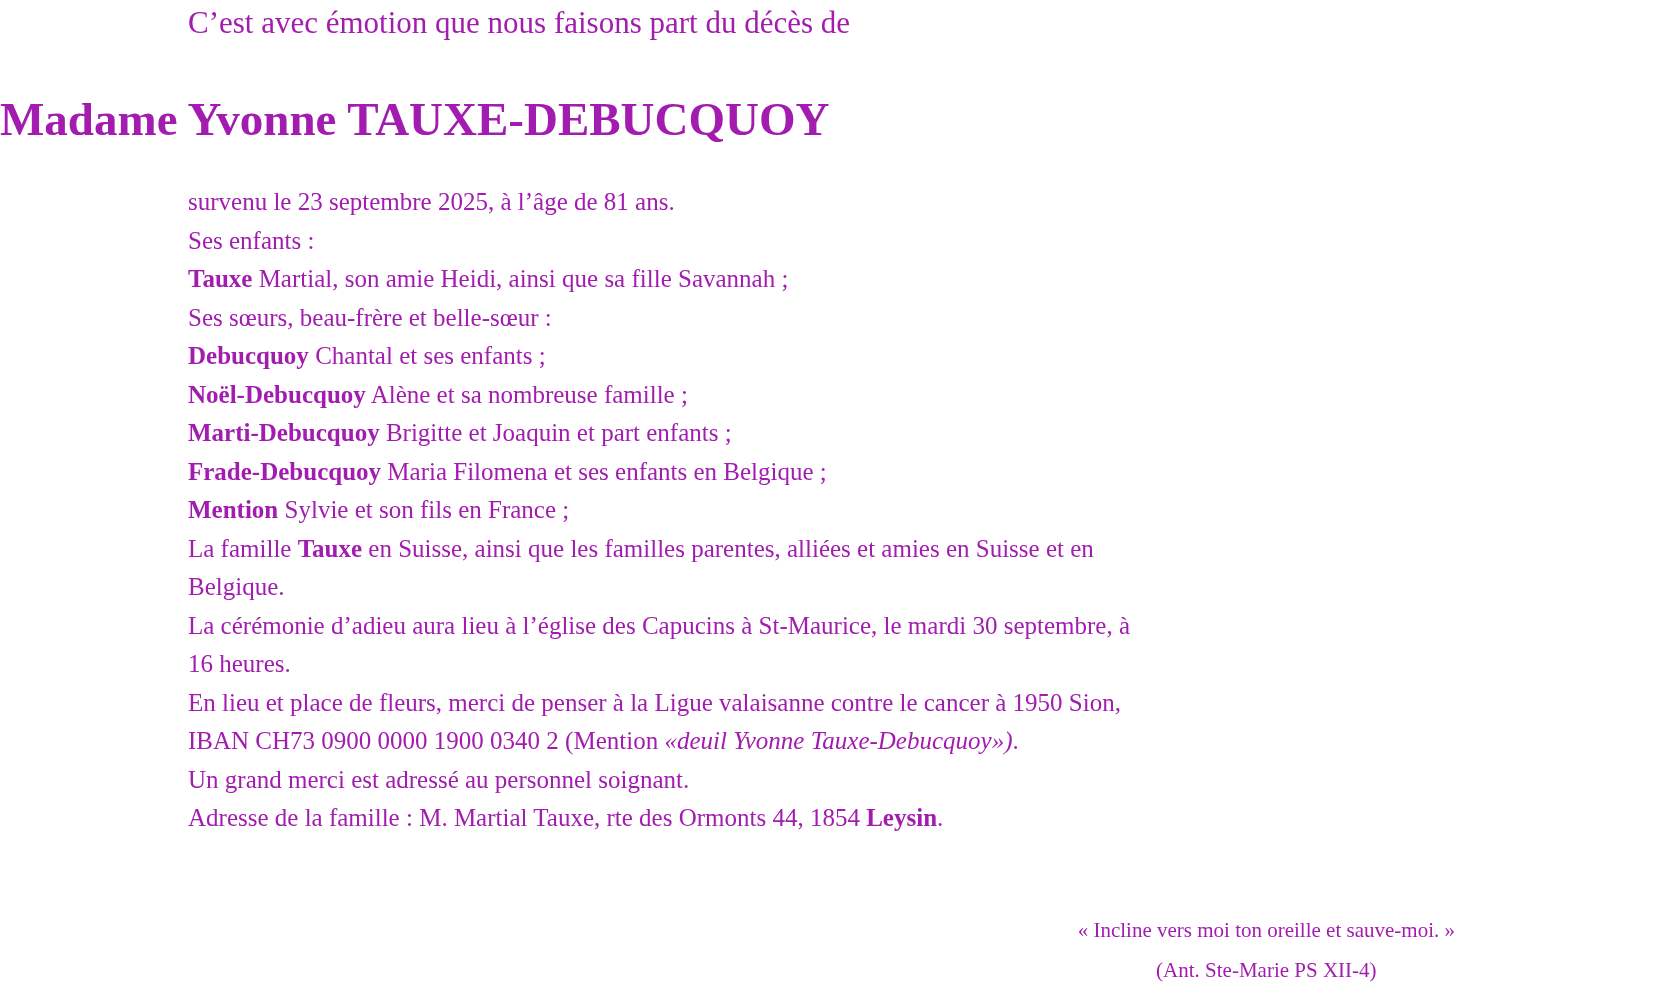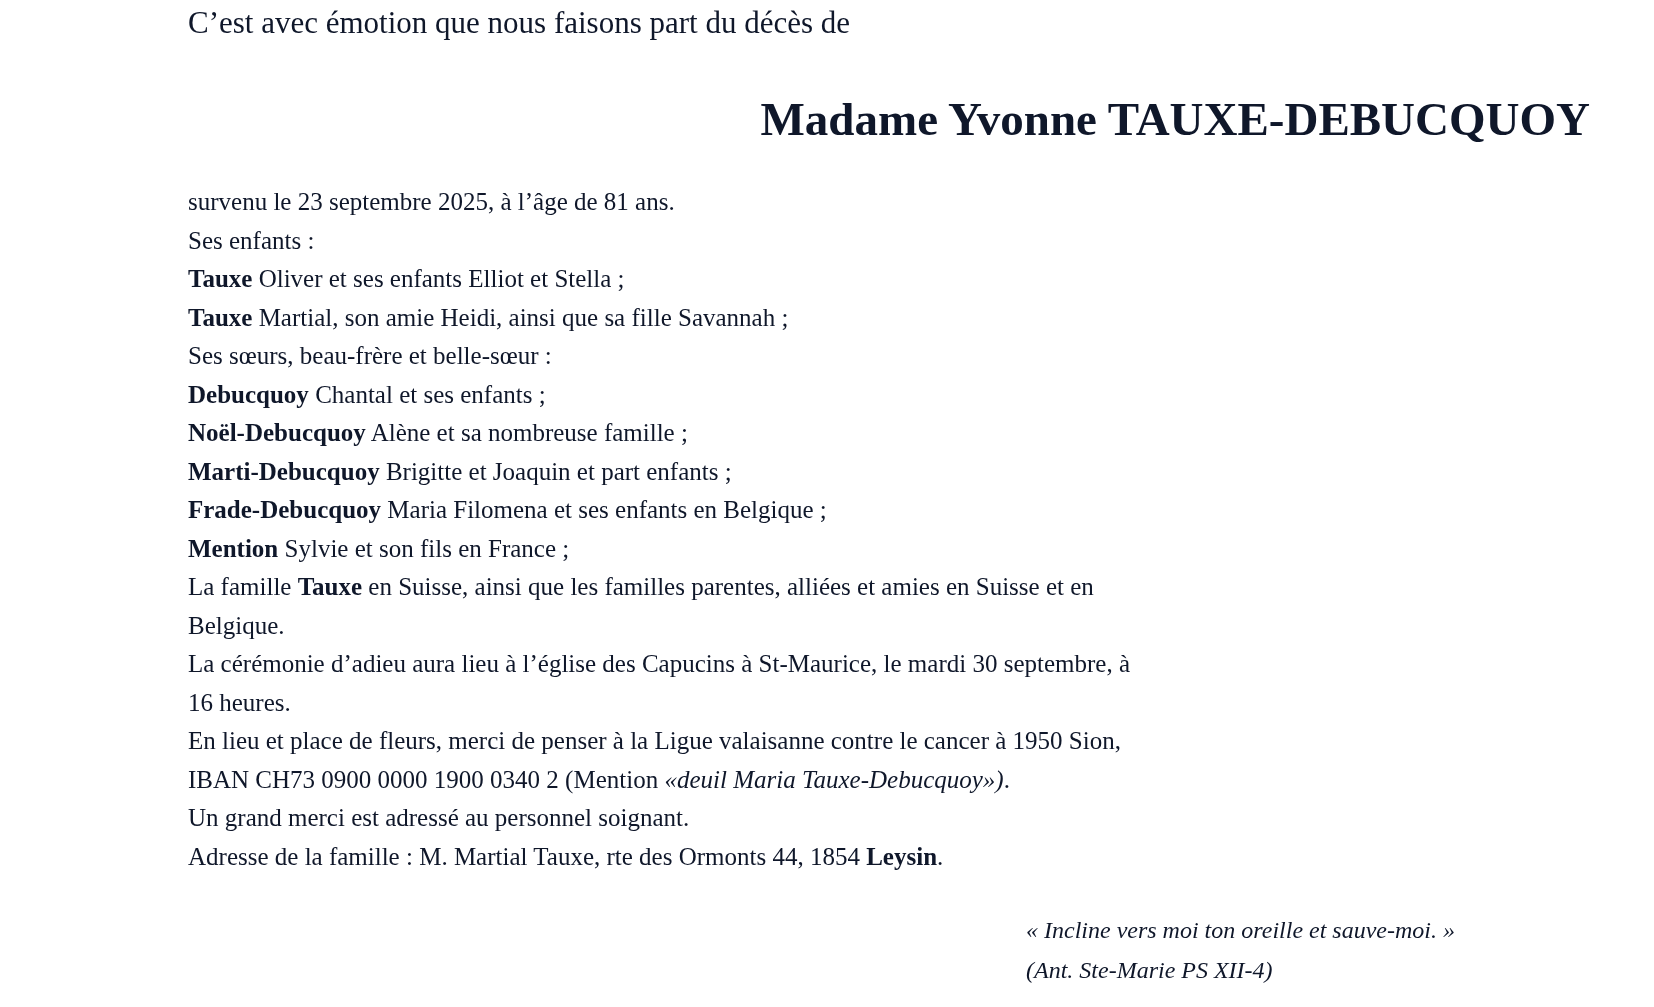"C’est avec émotion que nous" .page { color: #0f172a -> #a21caf }
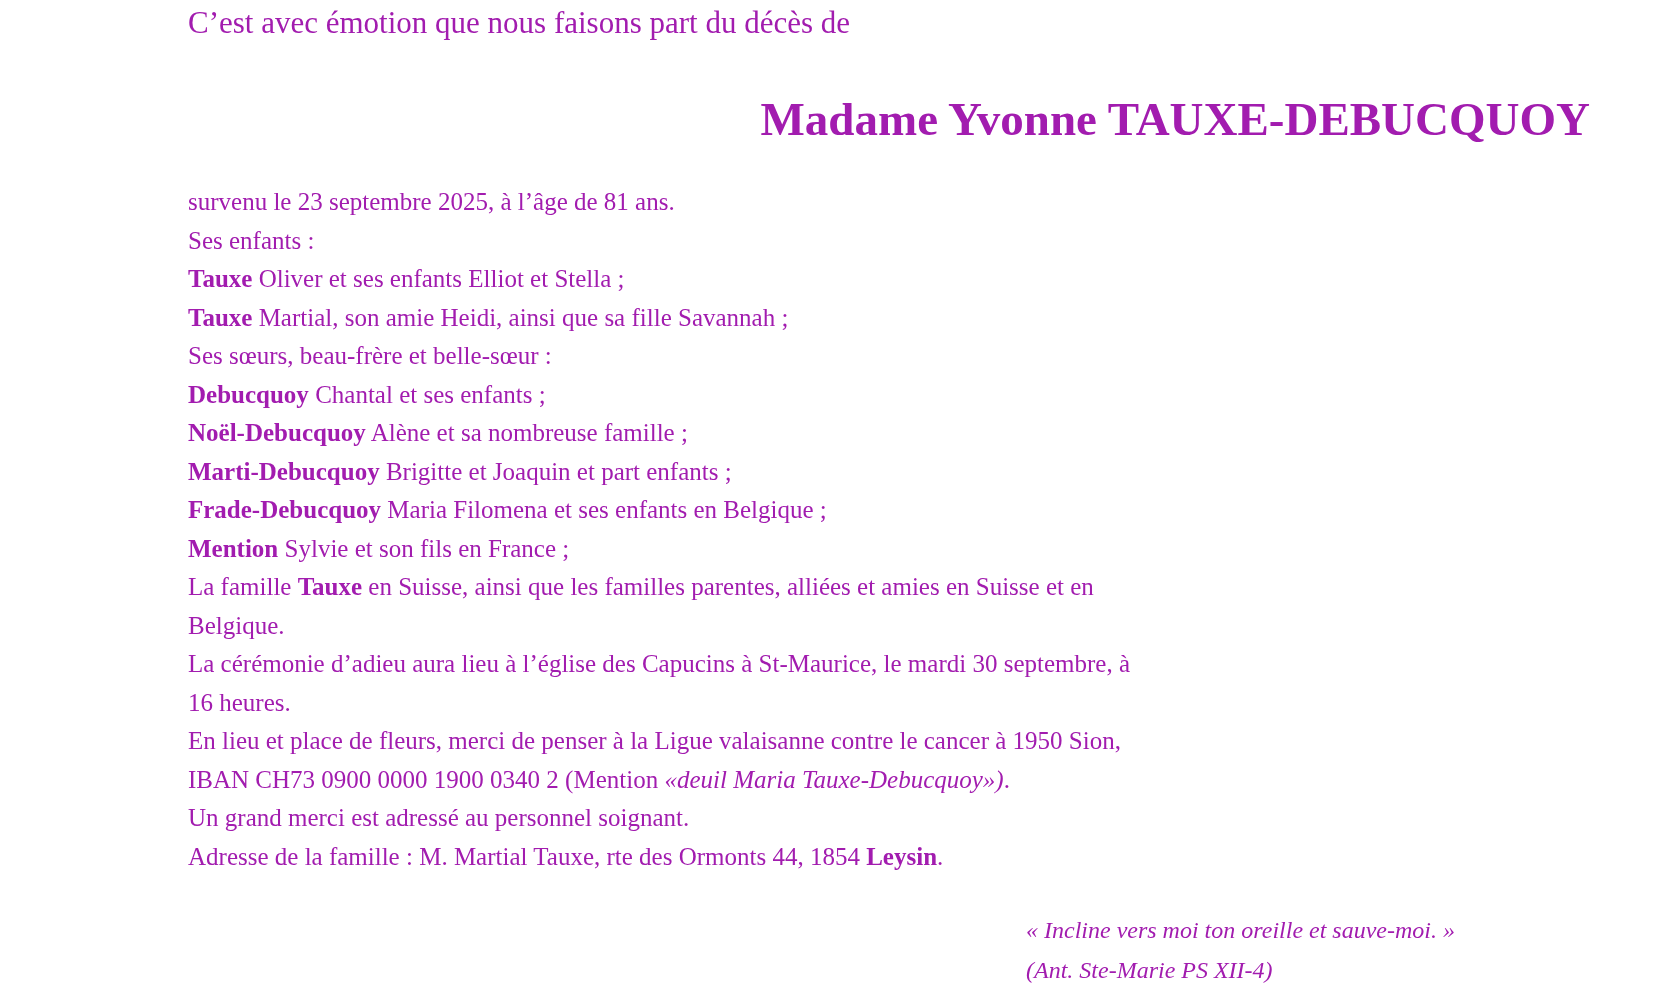"Madame Yvonne TAUXE-DEBUCQUOY" .doc-title { padding-left: 8px -> none; text-align: right -> left }
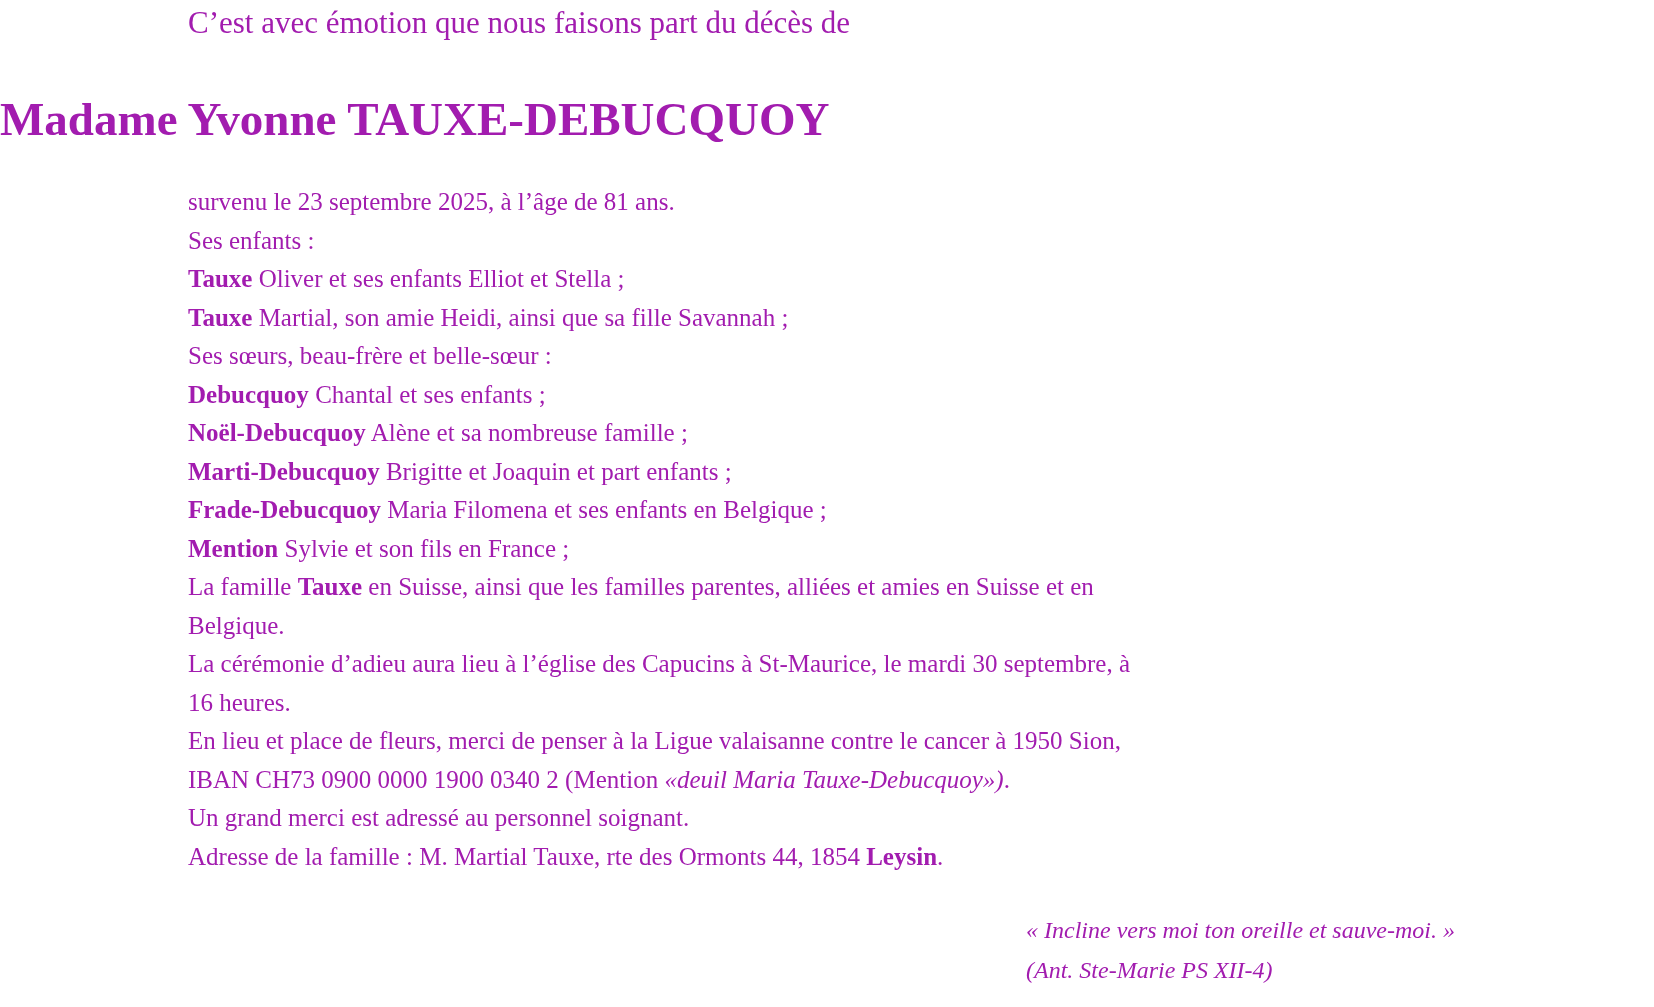"Tauxe Oliver et ses enfants" div.line { html: <div><span>Tauxe</span><span> Oliver et ses enfants Elliot et Stella ;</span></div> -> none }
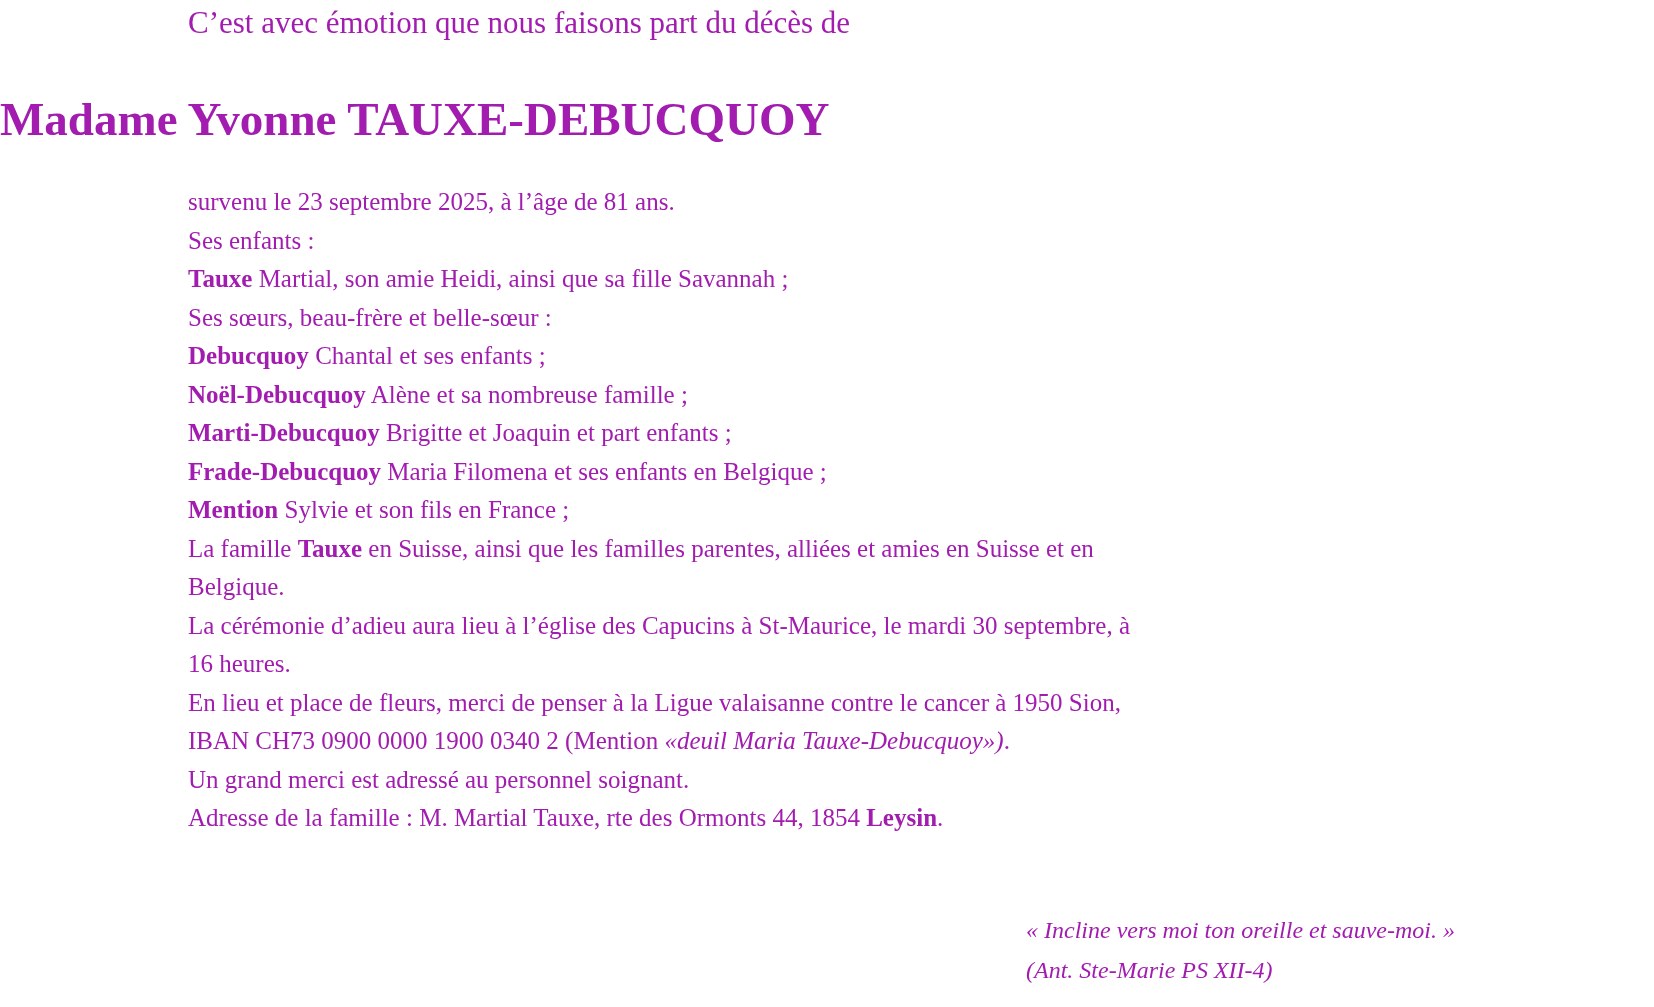"«deuil Maria Tauxe-Debucquoy»)" span.i { text: Maria -> Yvonne }
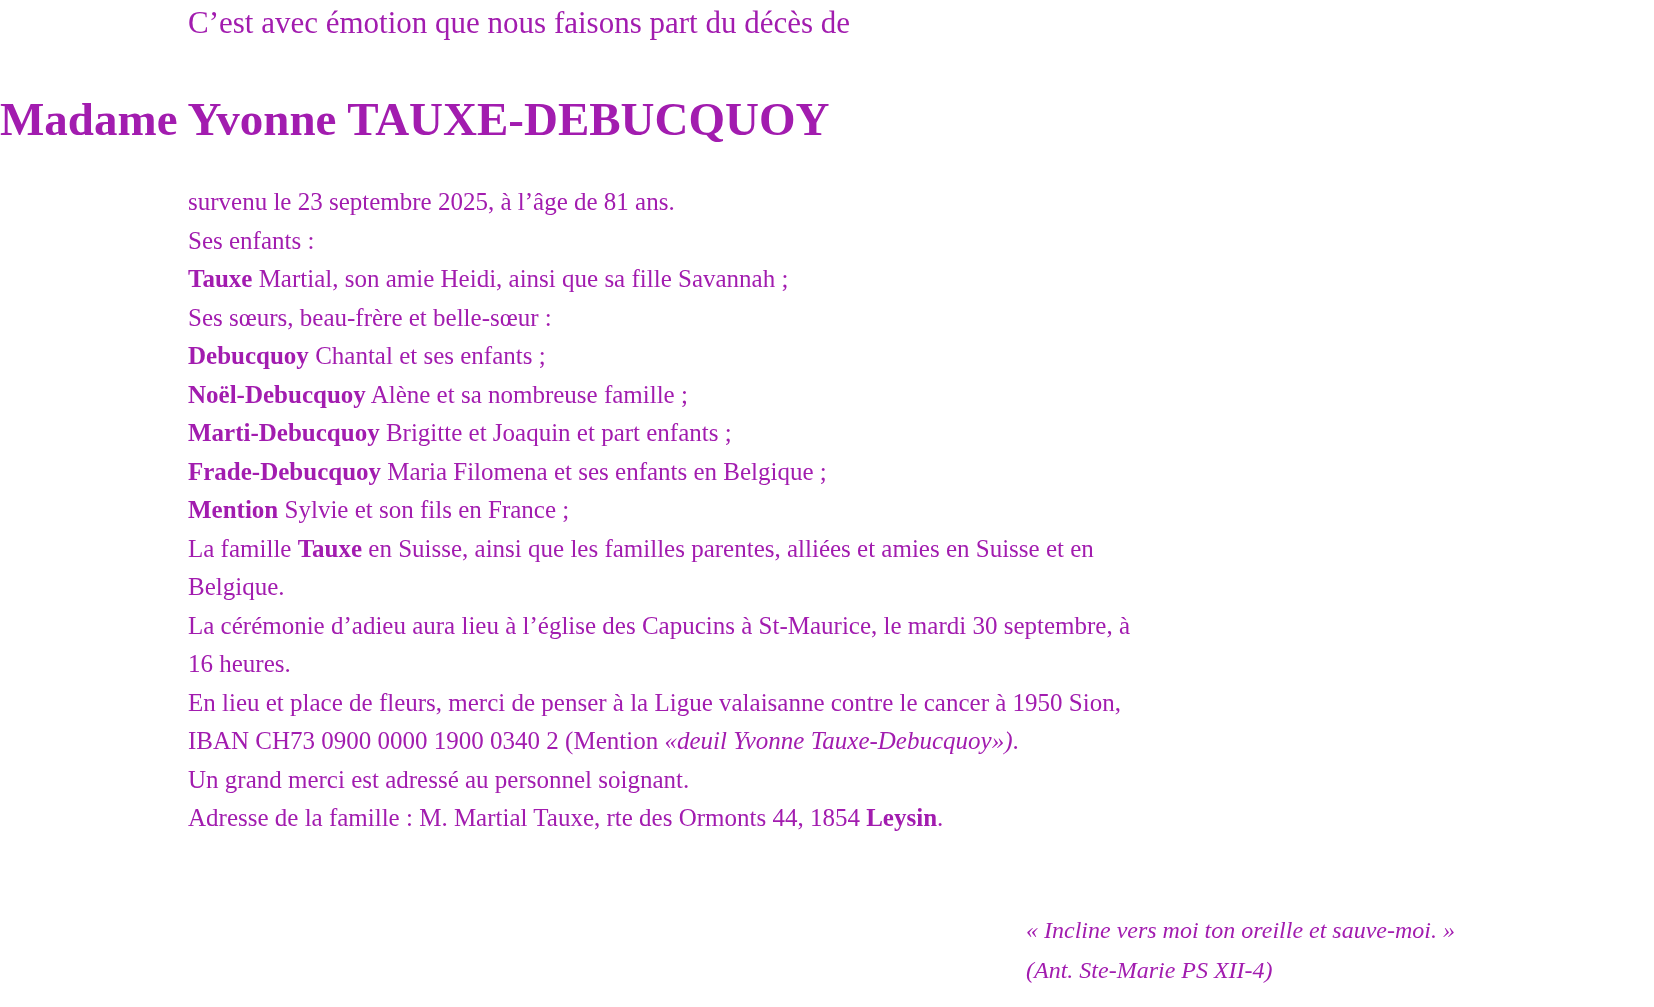"« Incline vers moi ton" .quote { font-size: 24px -> 21px; font-style: italic -> none; text-align: left -> center }
